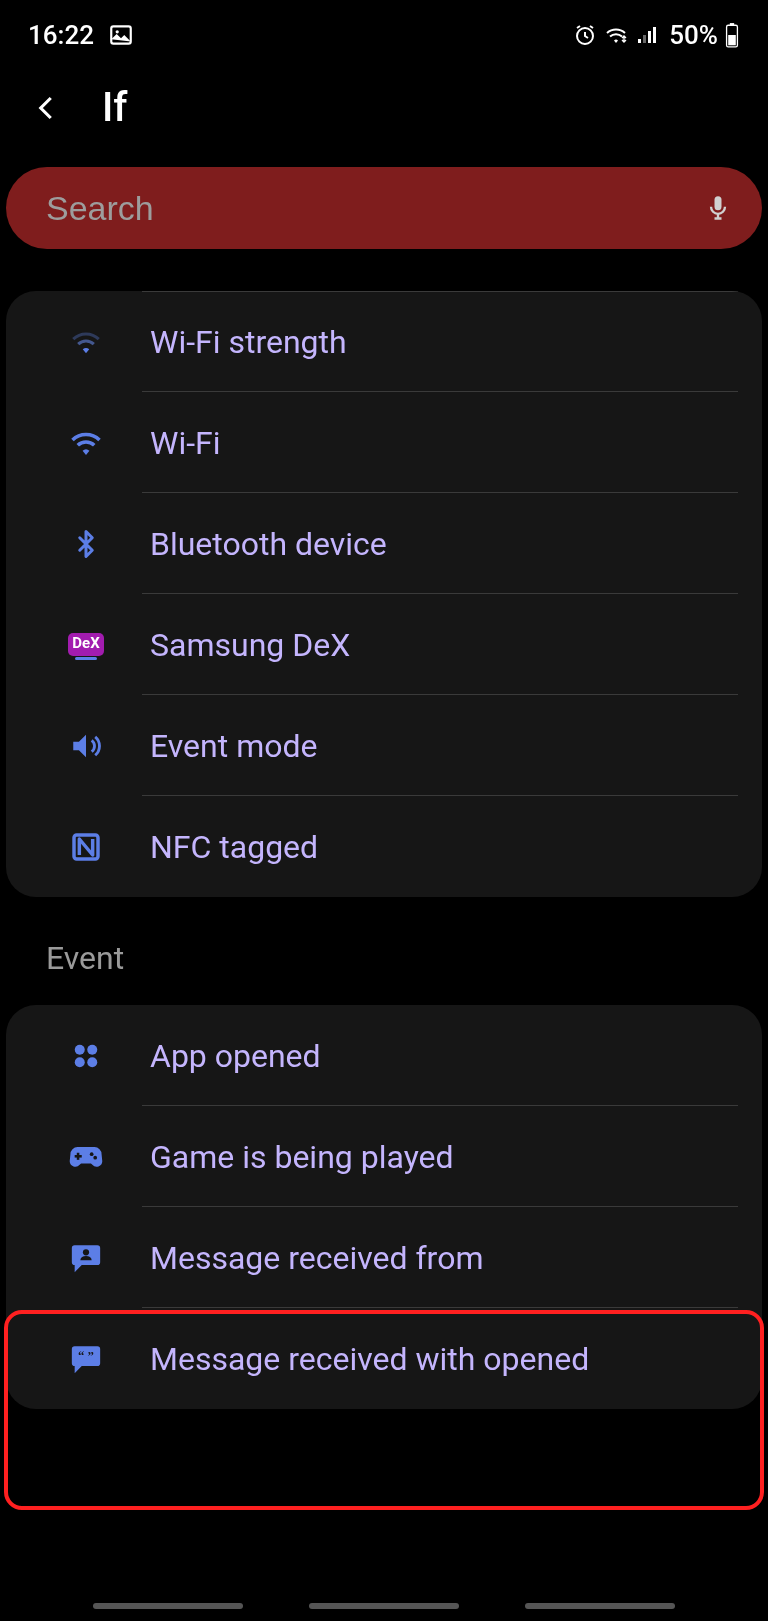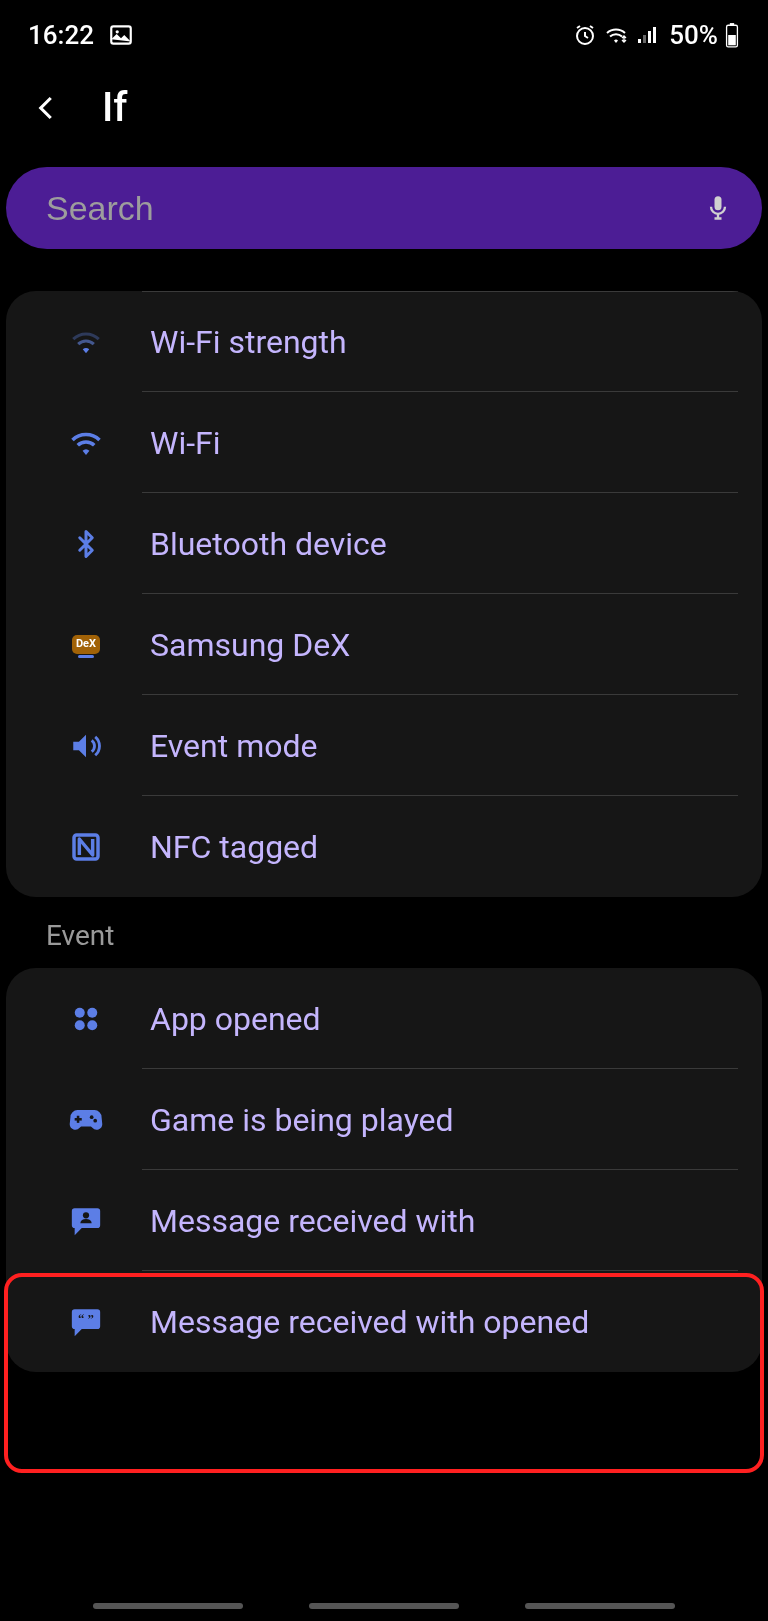"Search" .search-bar { background: #4c1d95 -> #7f1d1d }
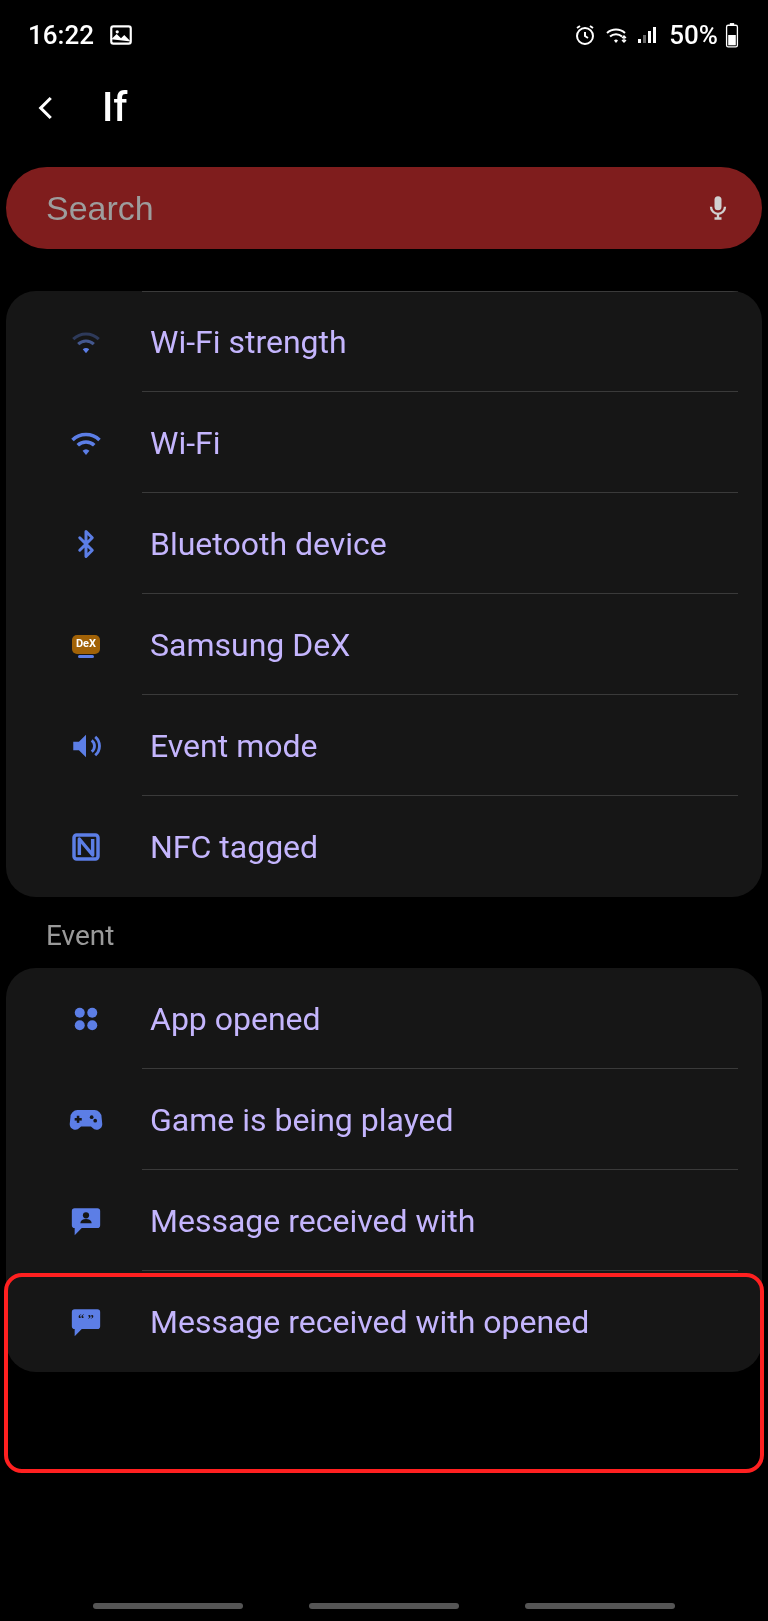"DeX" .dex-badge { background: #a16207 -> #a21caf; font-size: 11px -> 15px }
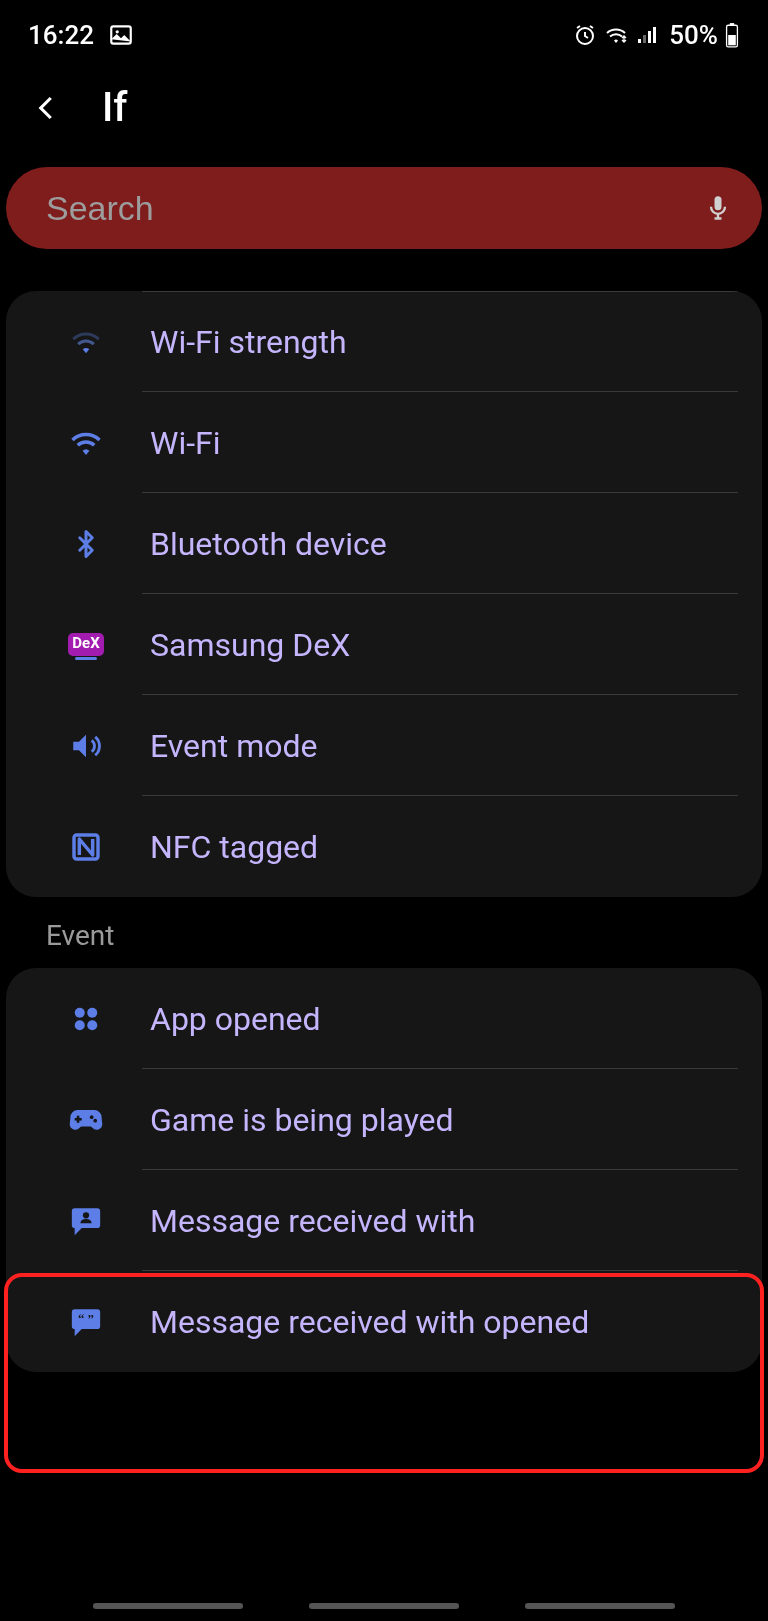"Event" .section-header { font-size: 28px -> 32px; margin-top: 22px -> 42px }
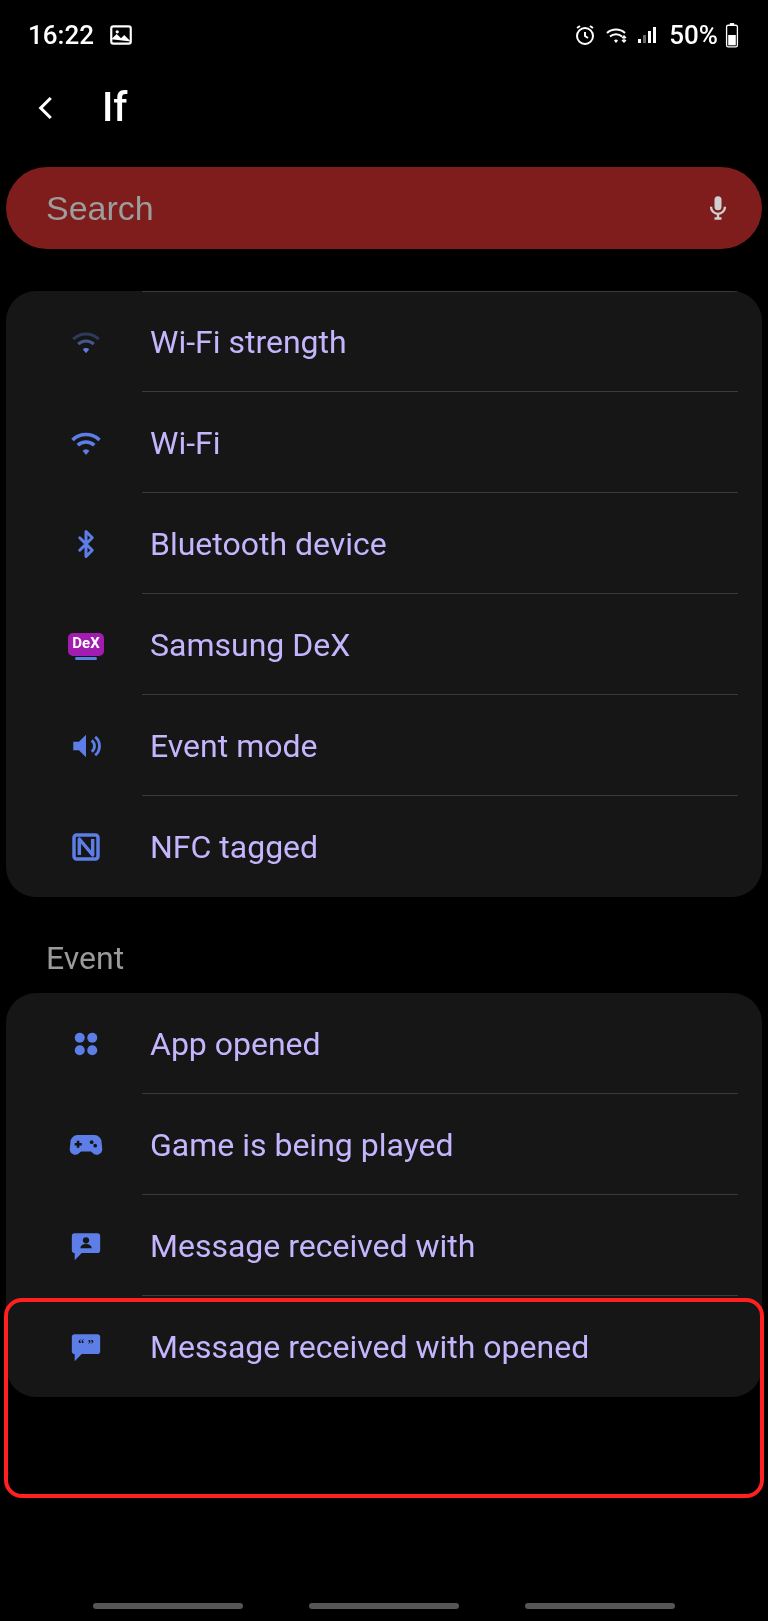"App opened" div.card { margin: 4px 6px -> 16px 6px }
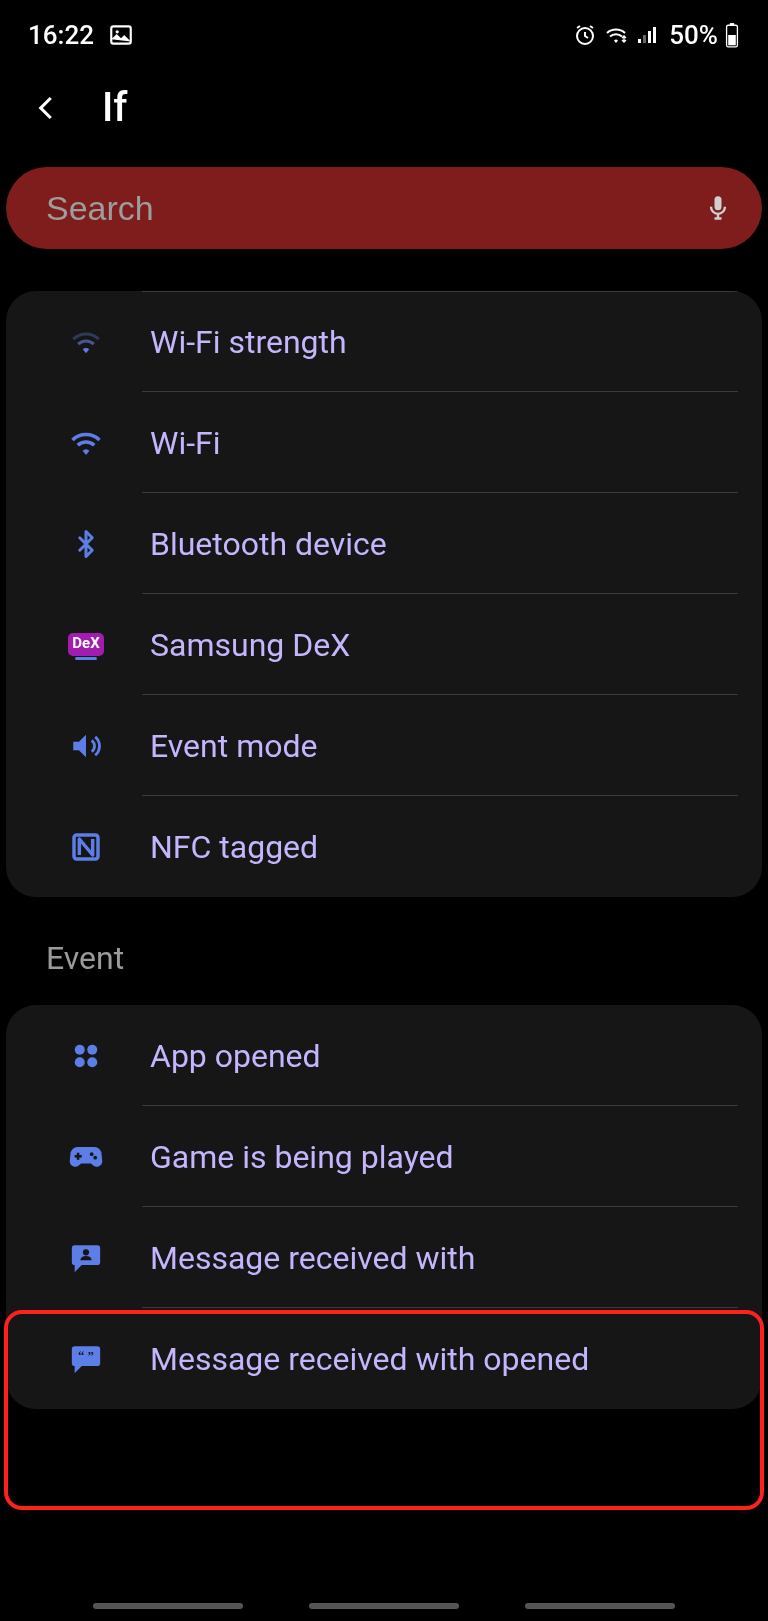"Message received with" span.label { text: with -> from }
